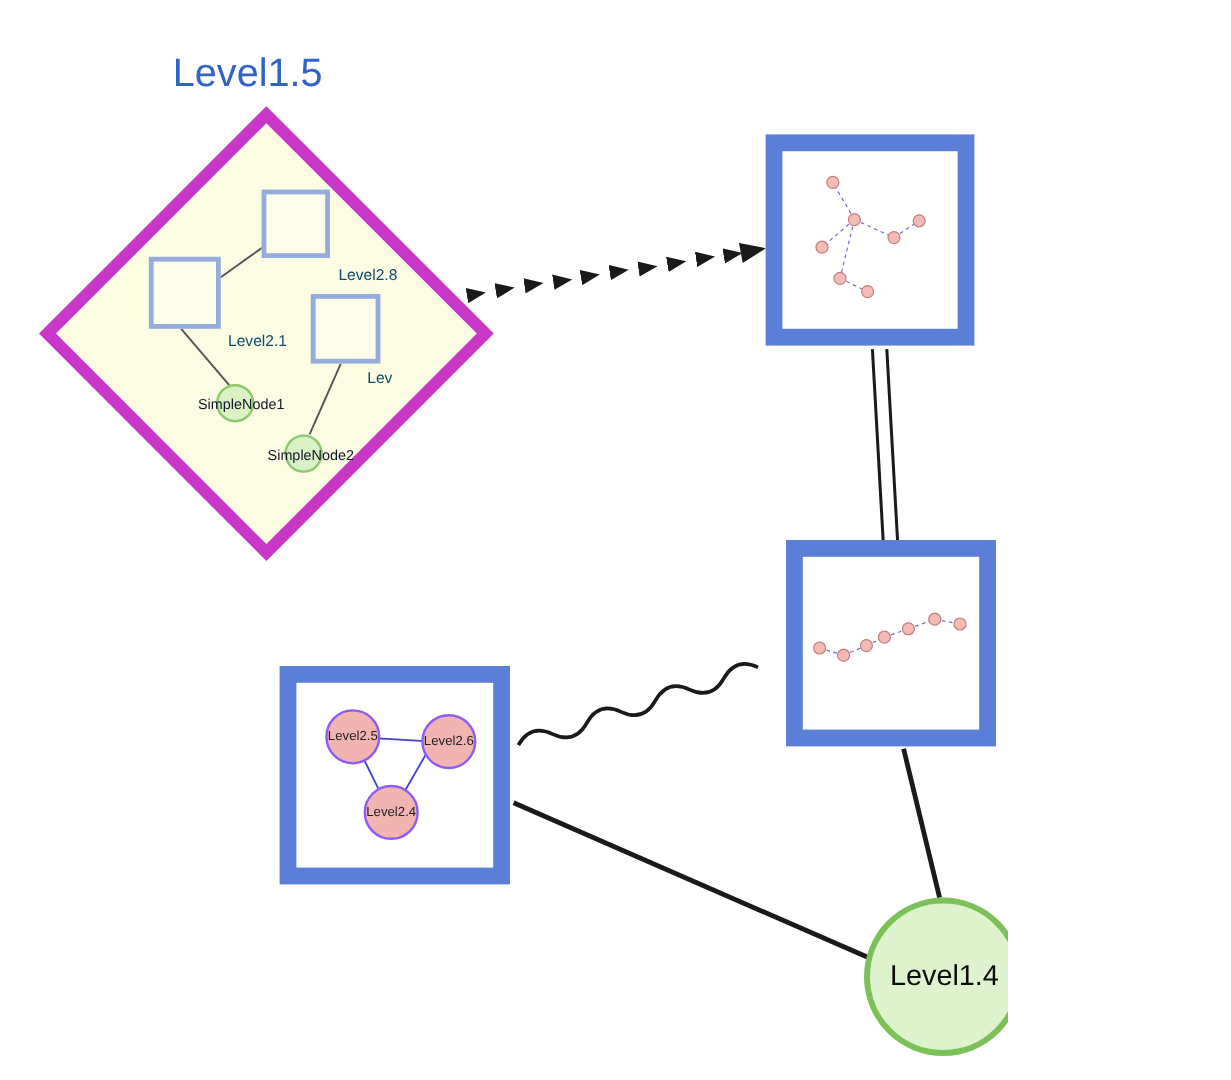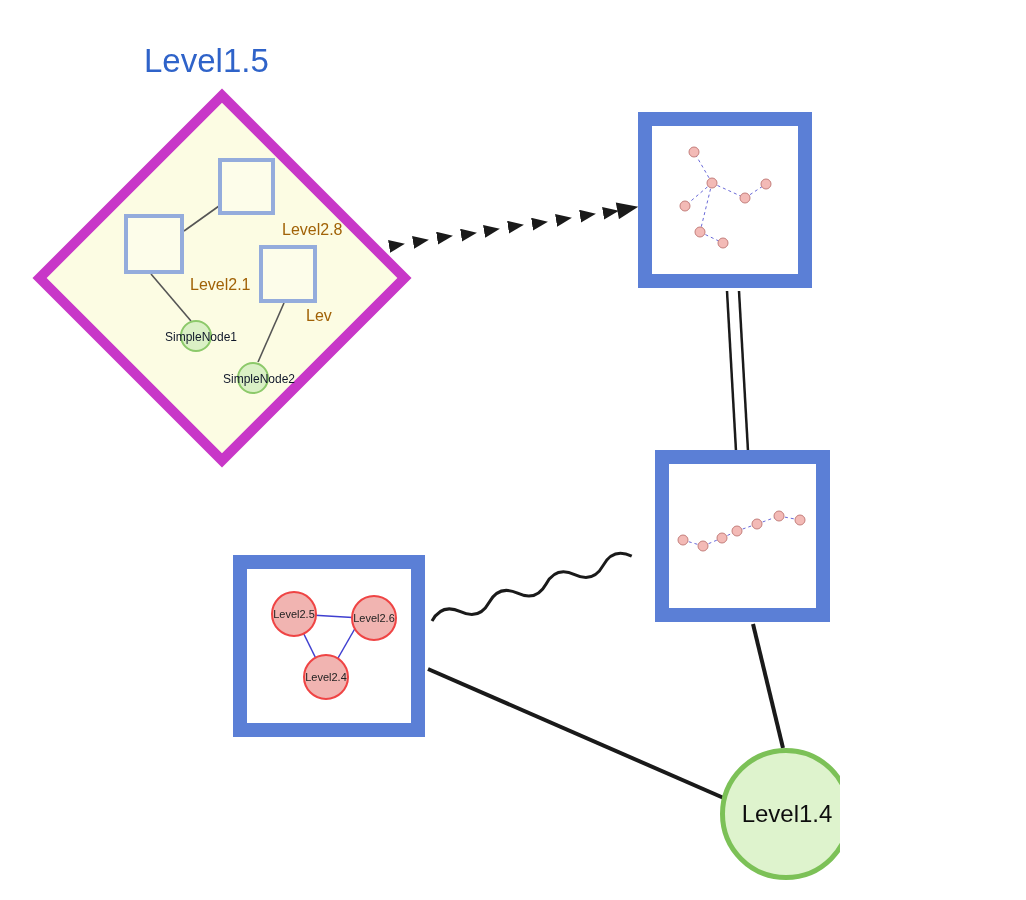"Level2.8" .lbl-sm { color: #a16207 -> #0c4a6e; font-size: 16px -> 13px }
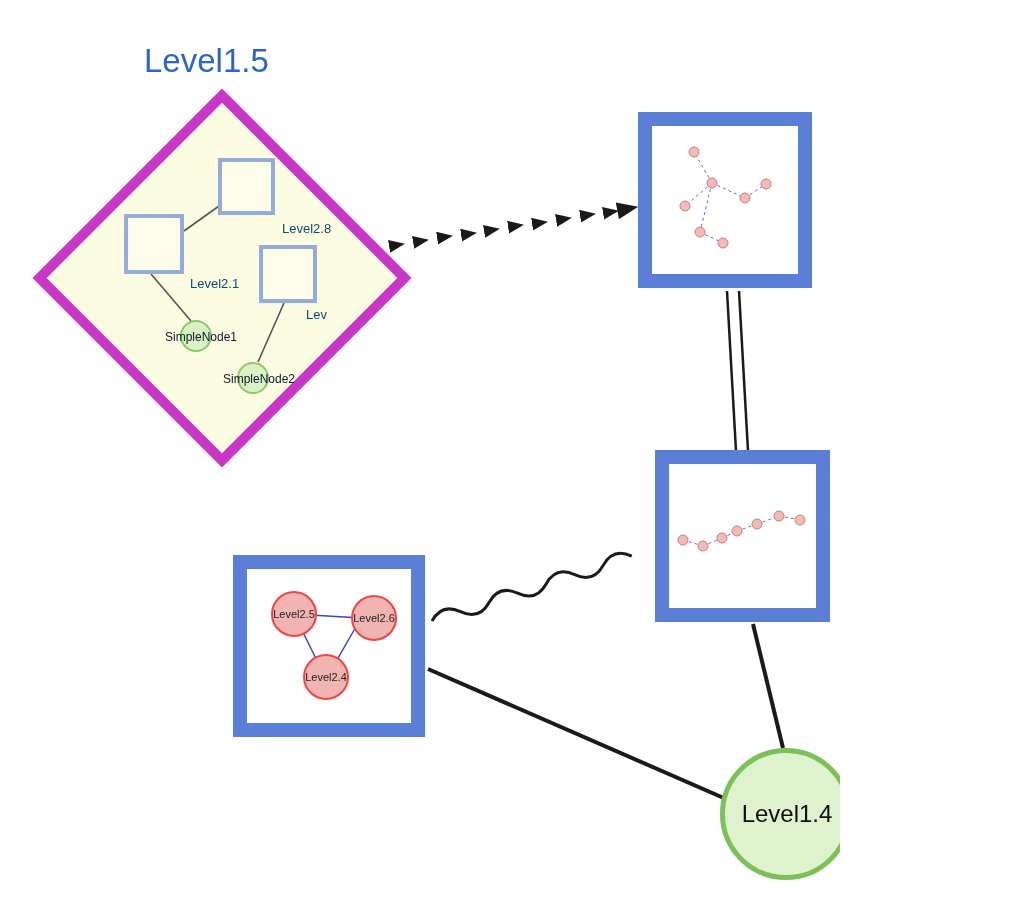"Level2.5" .pcirc { border: 2px solid #ef4444 -> 2px solid #8b5cf6 }
